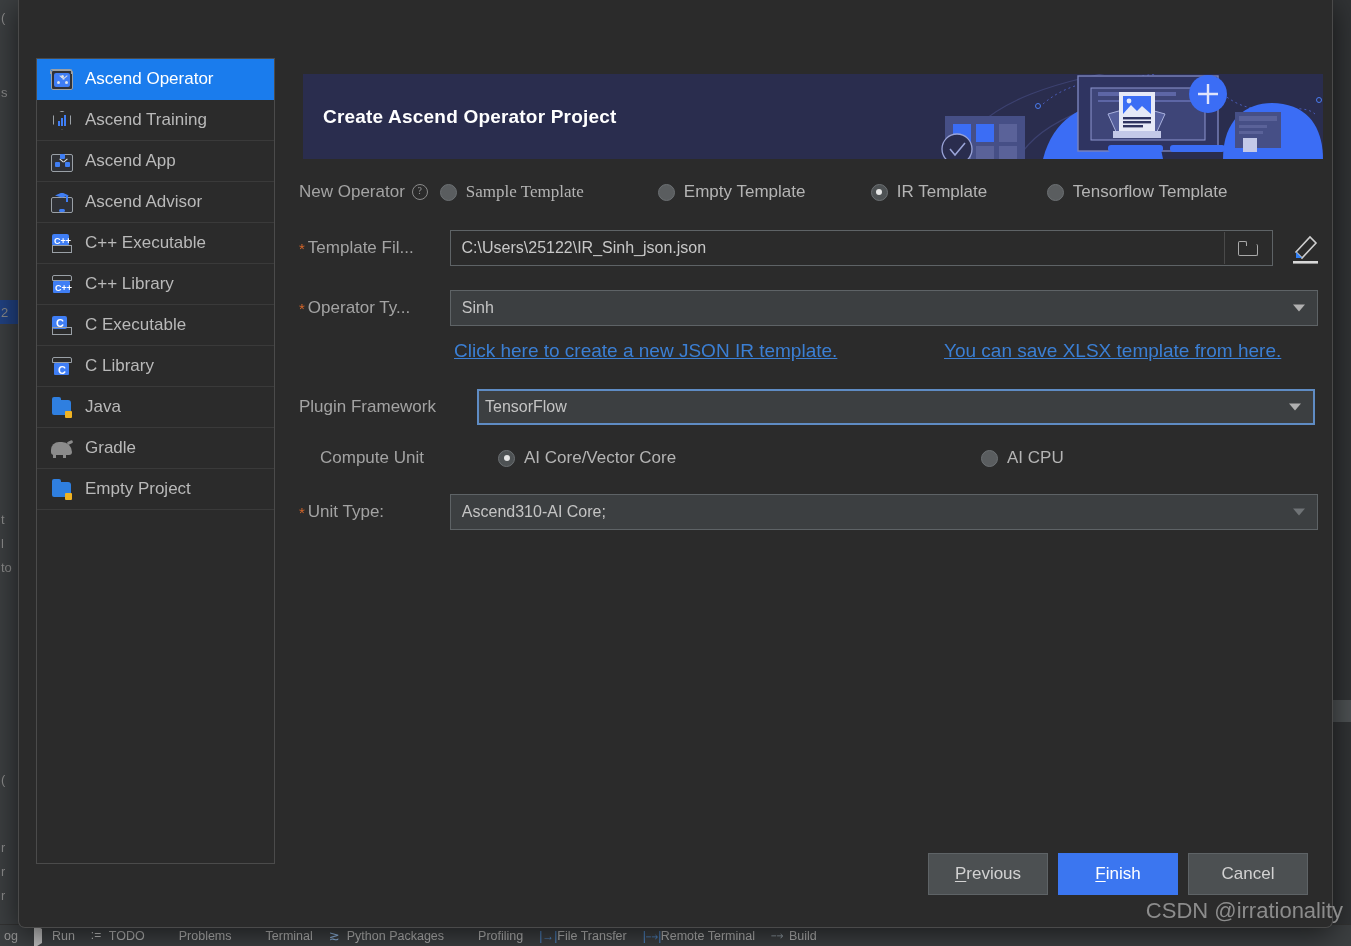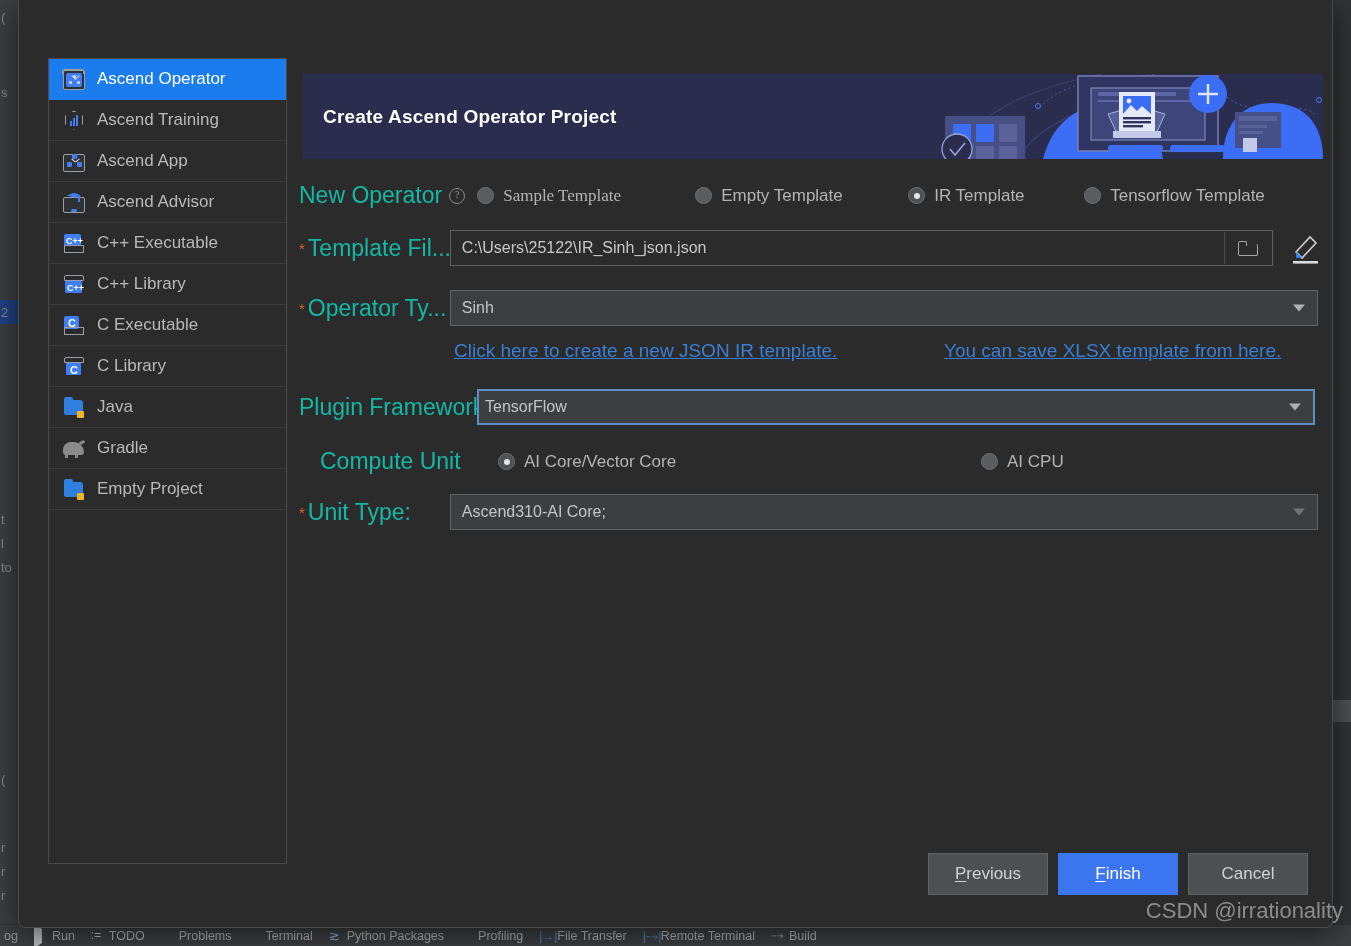"Ascend Operator" #catlist { margin-left: 12px -> none }
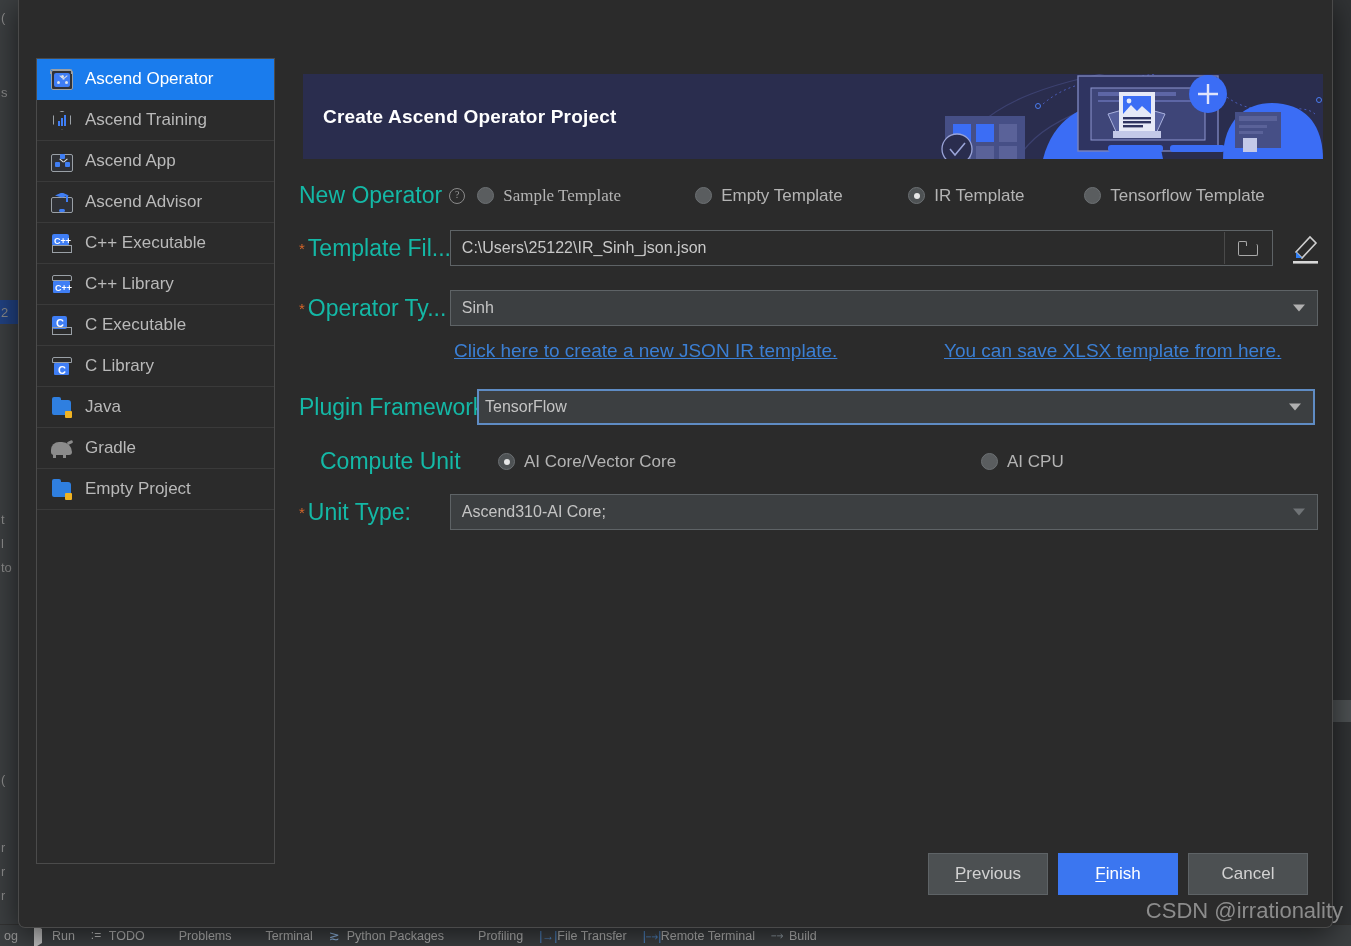"New Operator" .lbl { color: #14b8a6 -> #a3a3a3; font-size: 23px -> 17px }
